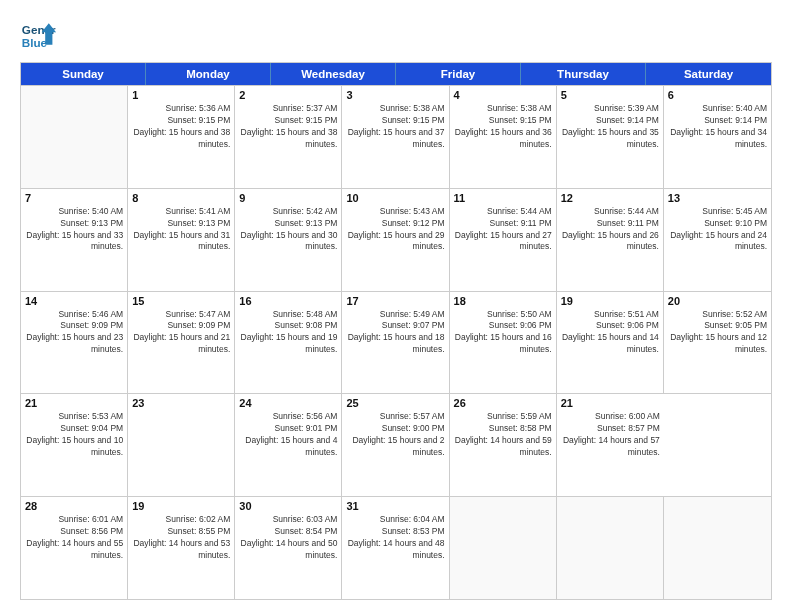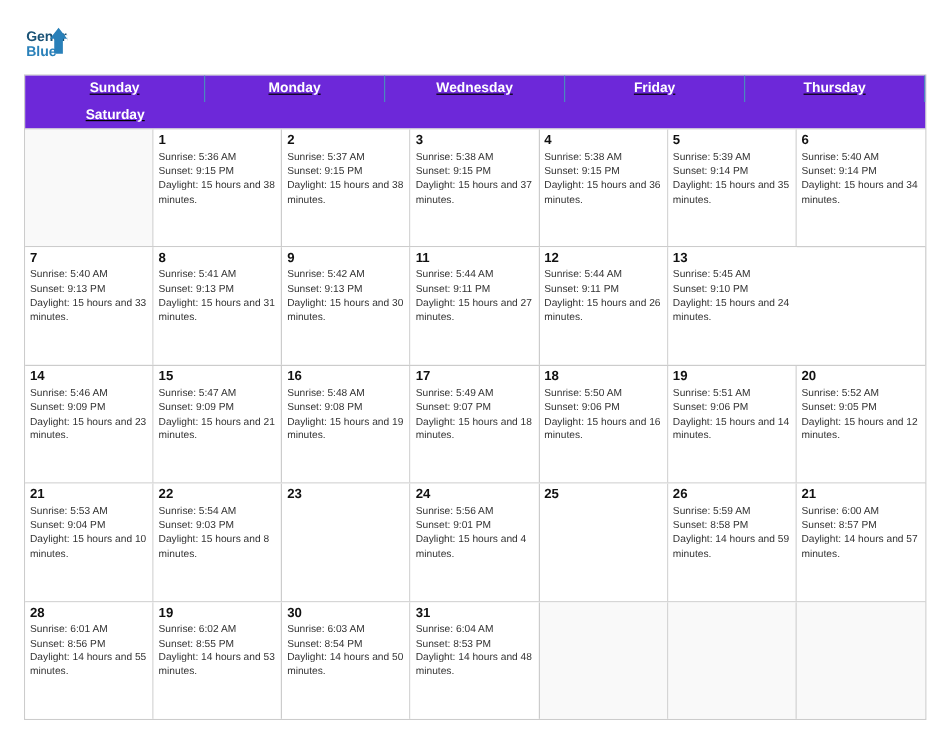"Sunday" .cal-header { background: #6d28d9 -> #1d4ed8; grid-template-columns: repeat(5, 1fr) -> repeat(6, 1fr); text-decoration: underline -> none }
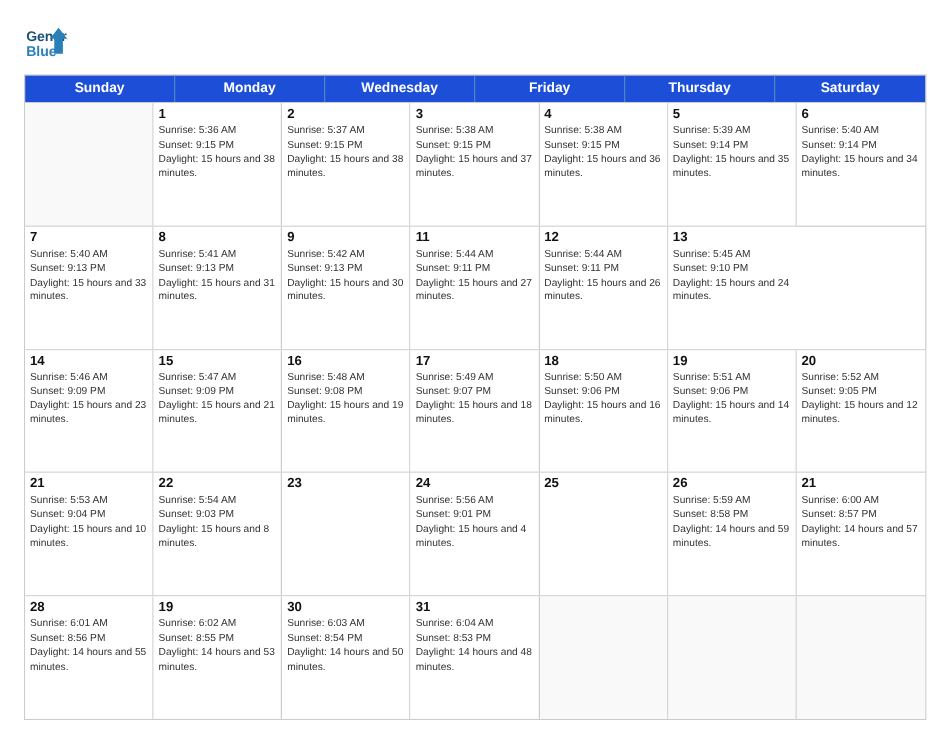"Sunrise: 5:36 AM" .day-info { text-align: none -> right }
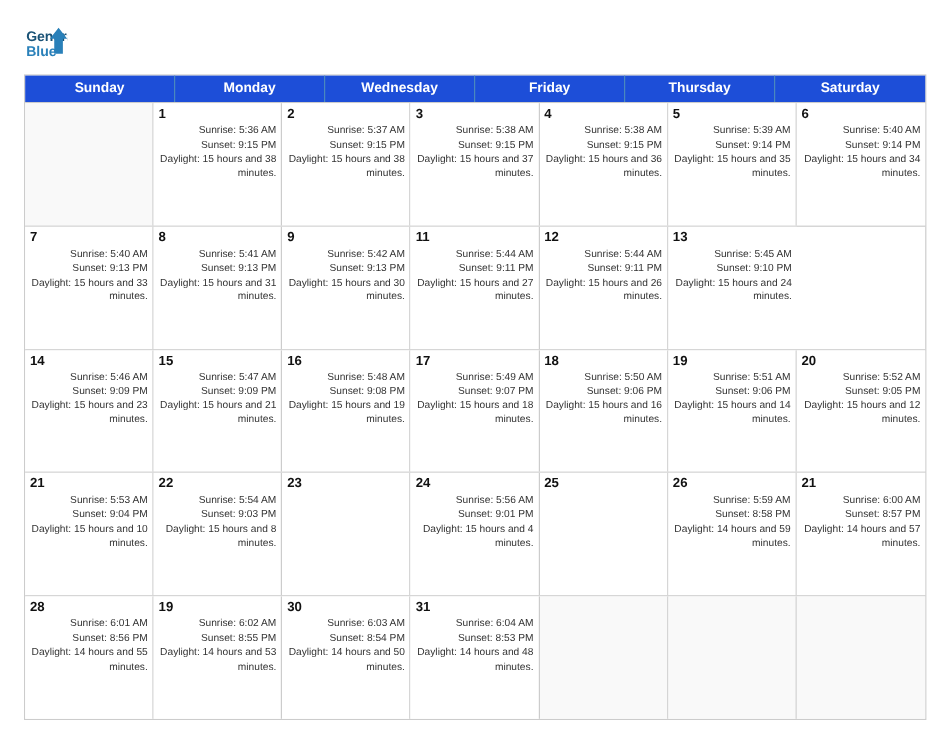"10" div.cal-cell { html: none -> <div> <div>10</div> <div>Sunrise: 5:43 AM<br>Sunset: 9:12 PM<br>Daylight: 15 hours and 29 minutes.</div> </div> }
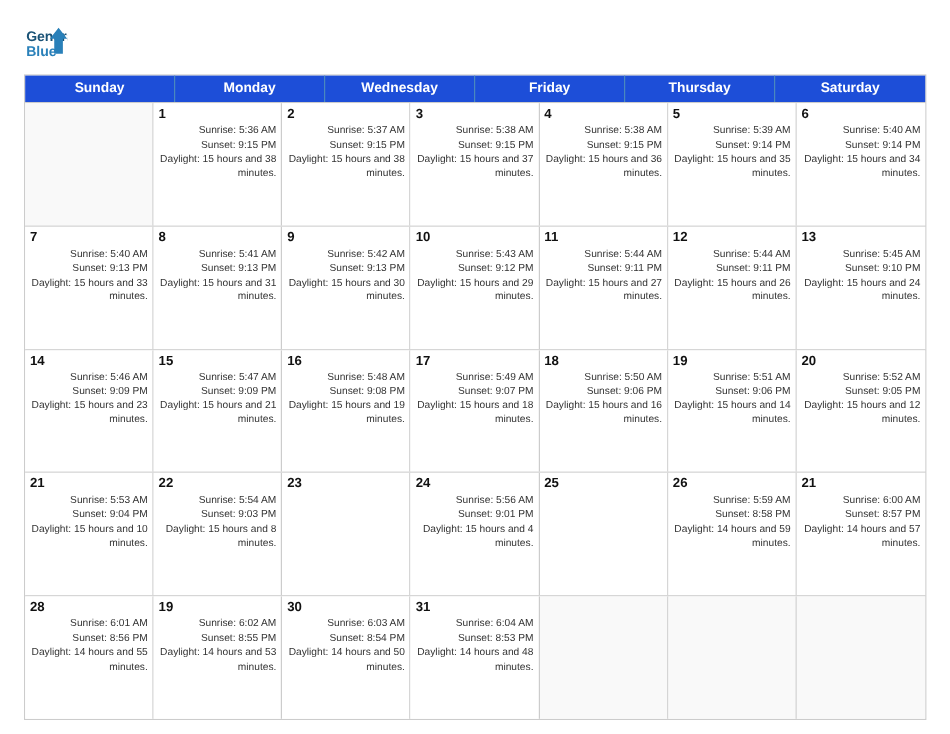"22" div.cal-cell { html: <div> <div>22</div> <div>Sunrise: 5:54 AM<br>Sunset: 9:03 PM<br>Daylight: 15 hours and 8 minutes.</div> </div> -> none }
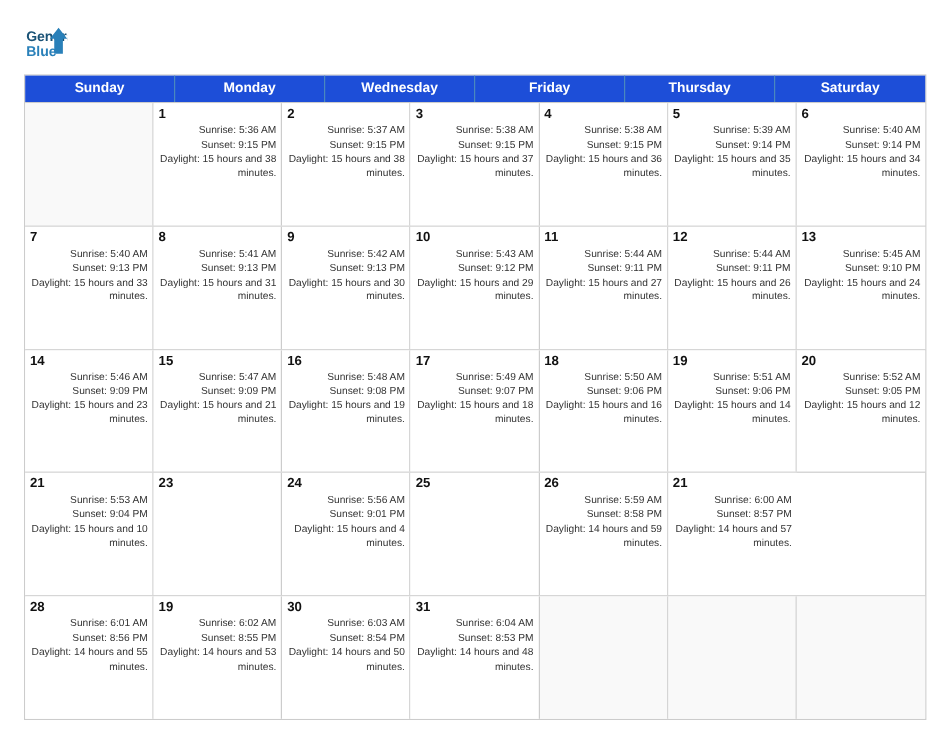"Sunrise: 5:57 AM" div.day-info { html: none -> <div>Sunrise: 5:57 AM<br>Sunset: 9:00 PM<br>Daylight: 15 hours and 2 minutes.</div> }
